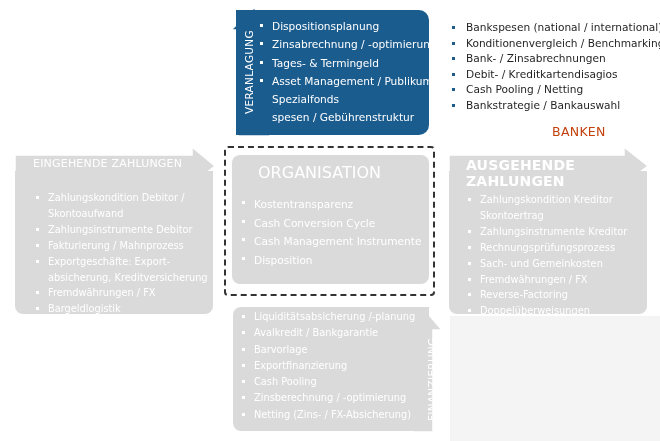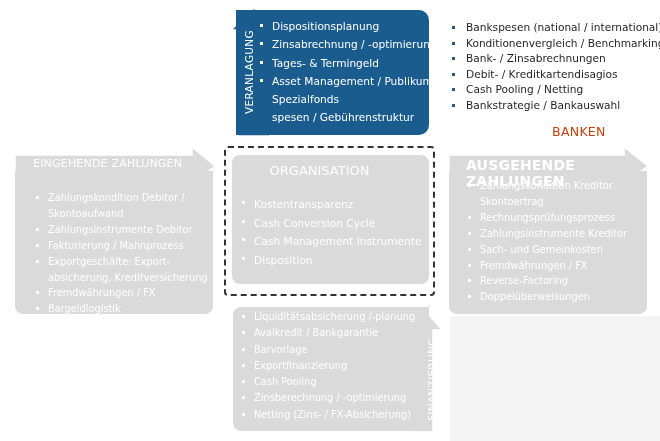"ORGANISATION" #org-title { font-size: 13px -> 16px }
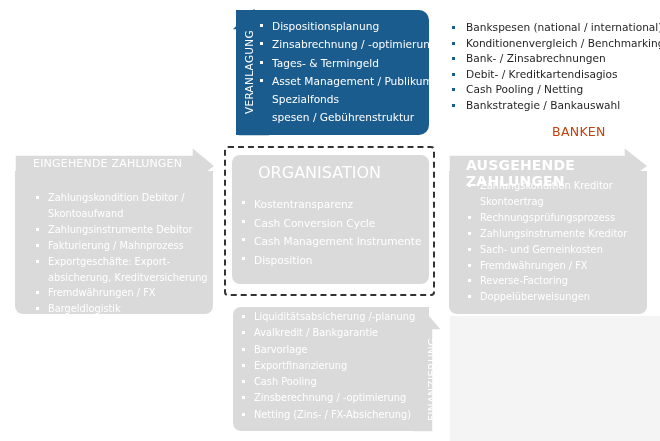"Zahlungskondition Kreditor" #aus-list { top: 178px -> 192px }
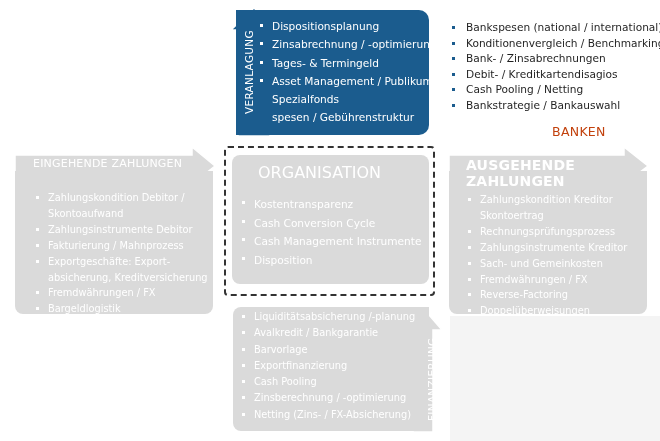"Rechnungsprüfungsprozess" li { order: before "Zahlungsinstrumente Kreditor" -> after "Zahlungsinstrumente Kreditor" }
